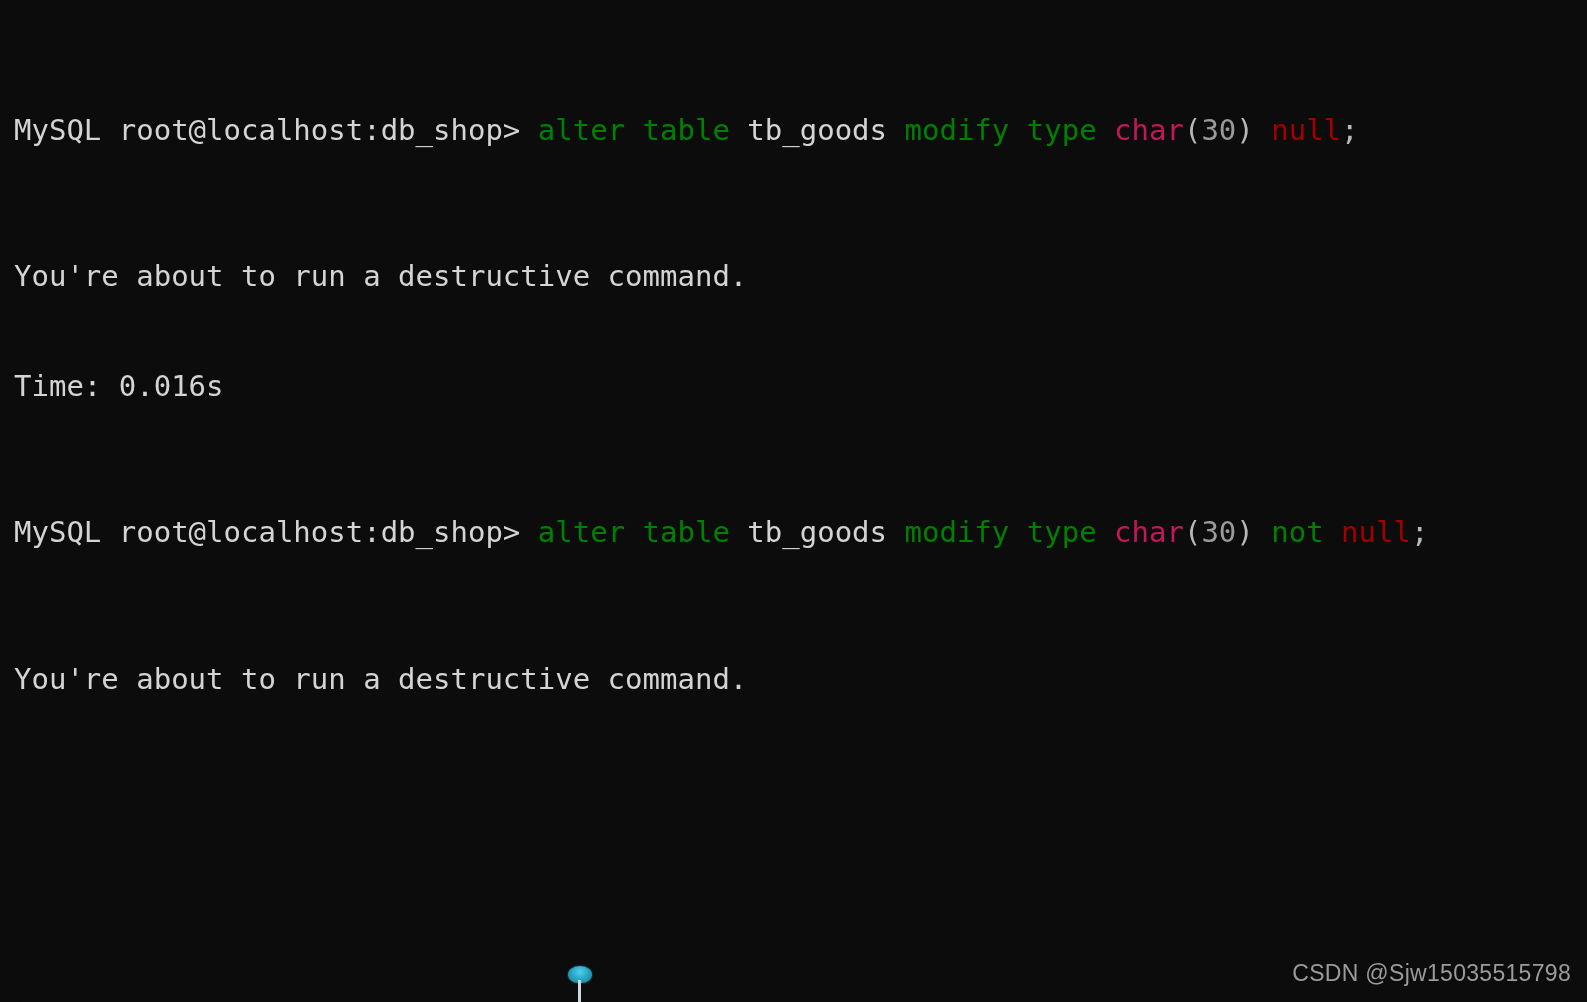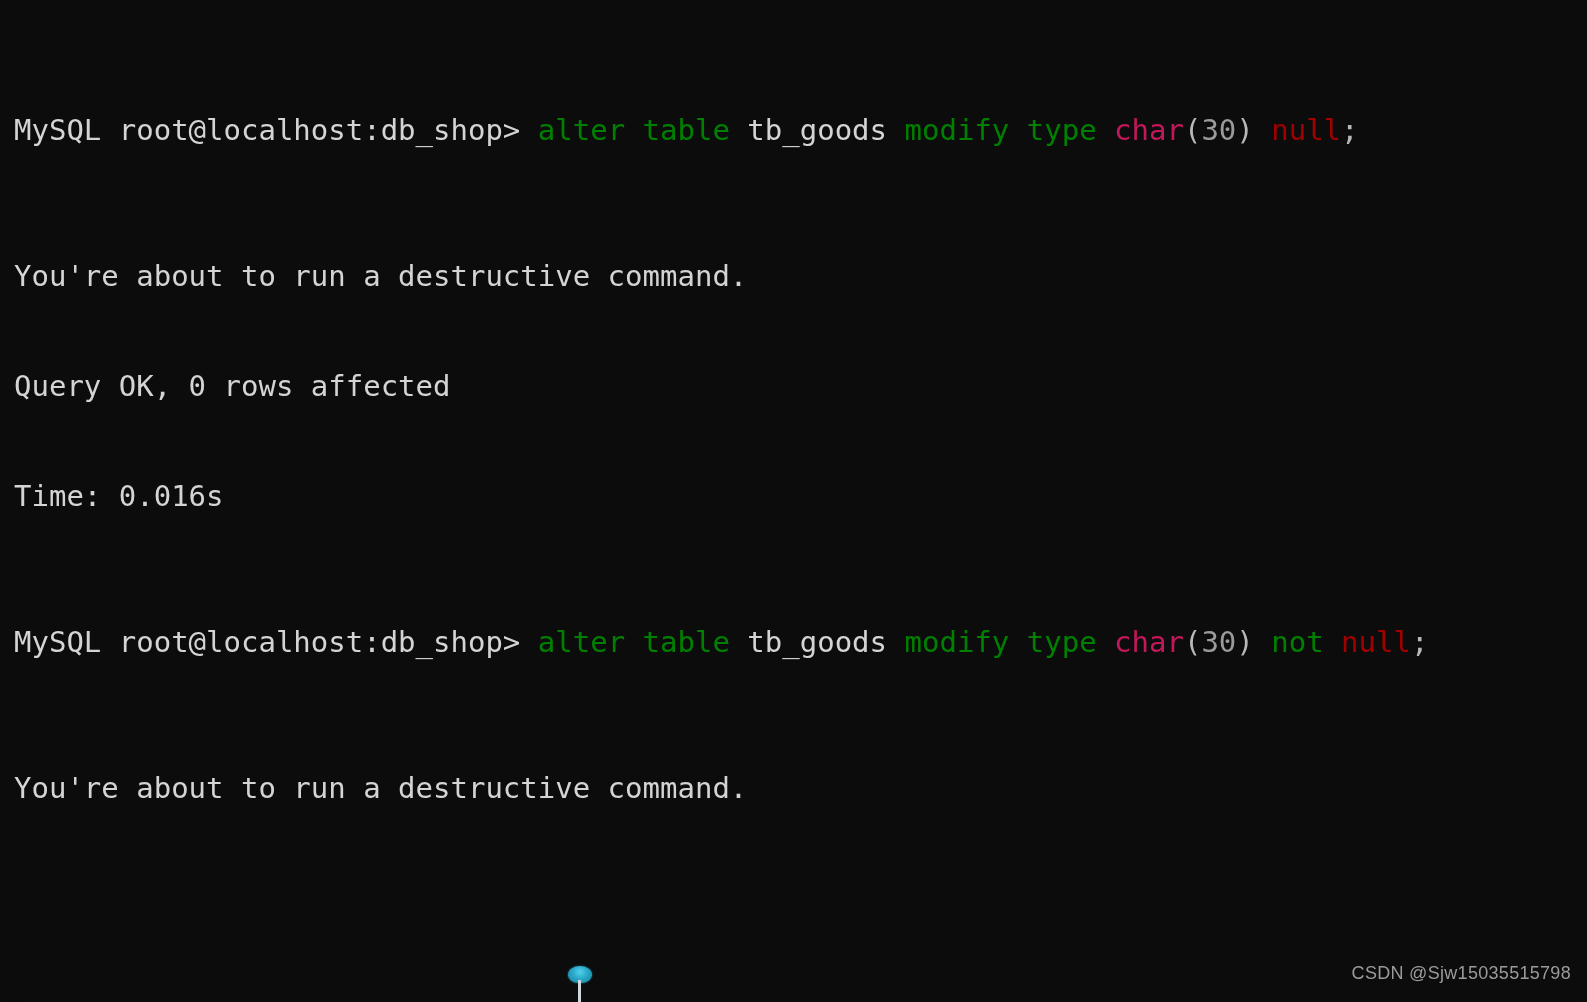"Query OK, 0 rows affected" div.line { html: <div>Query OK, 0 rows affected</div> -> none }
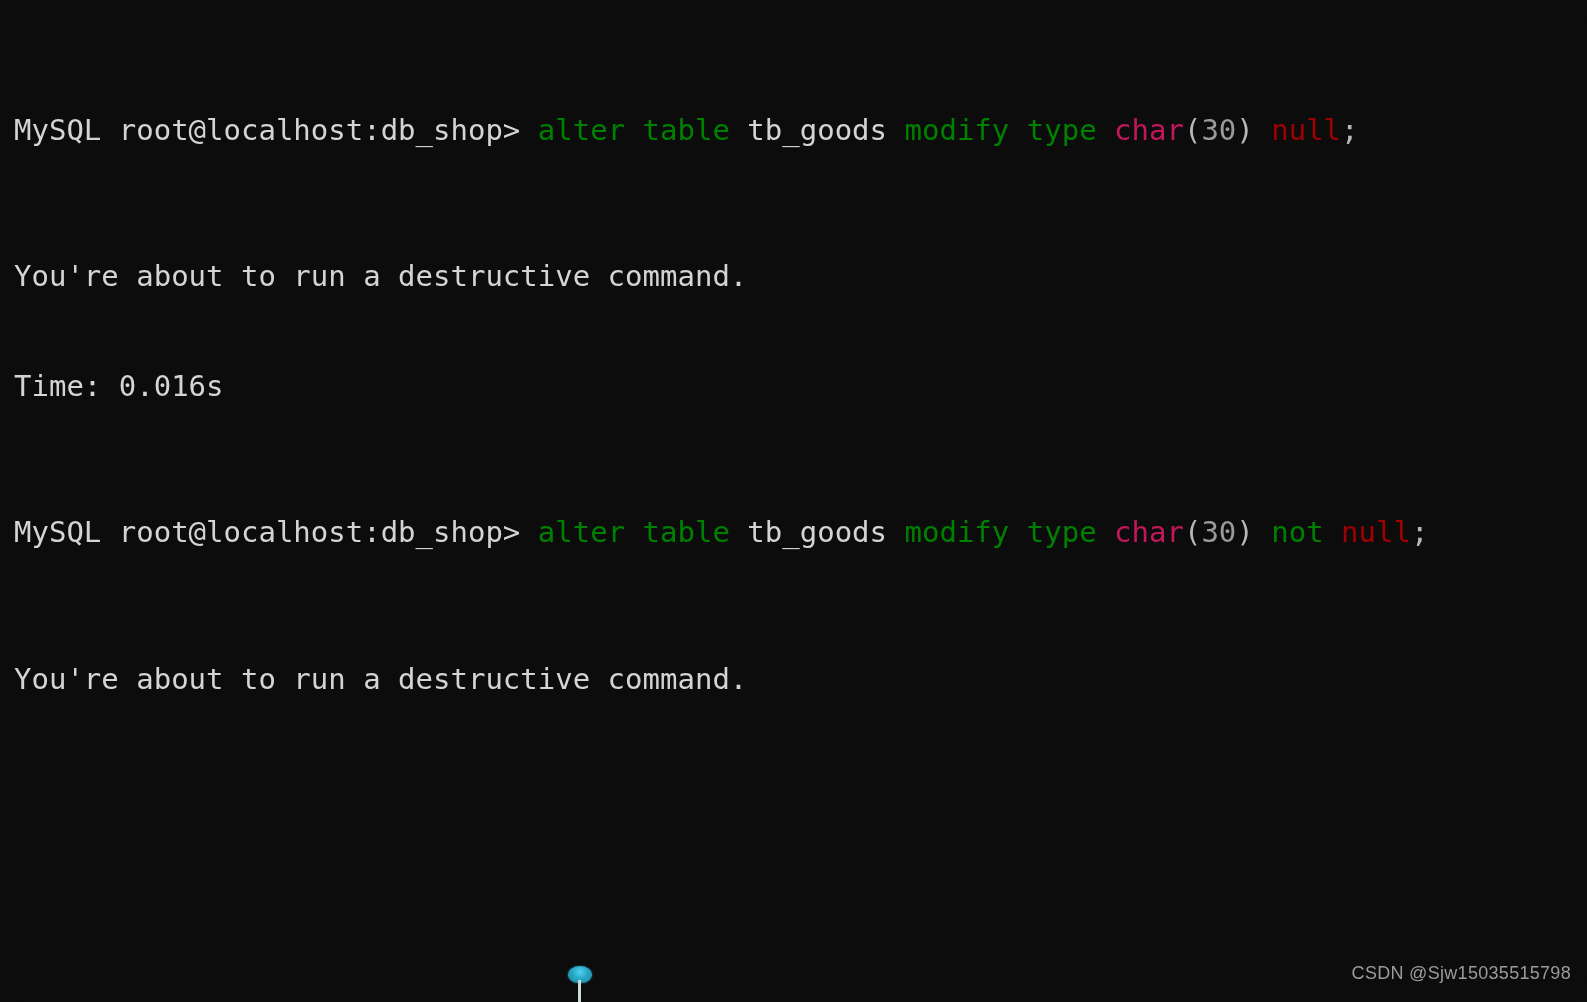"CSDN @Sjw15035515798" #watermark { font-size: 18px -> 23px }
